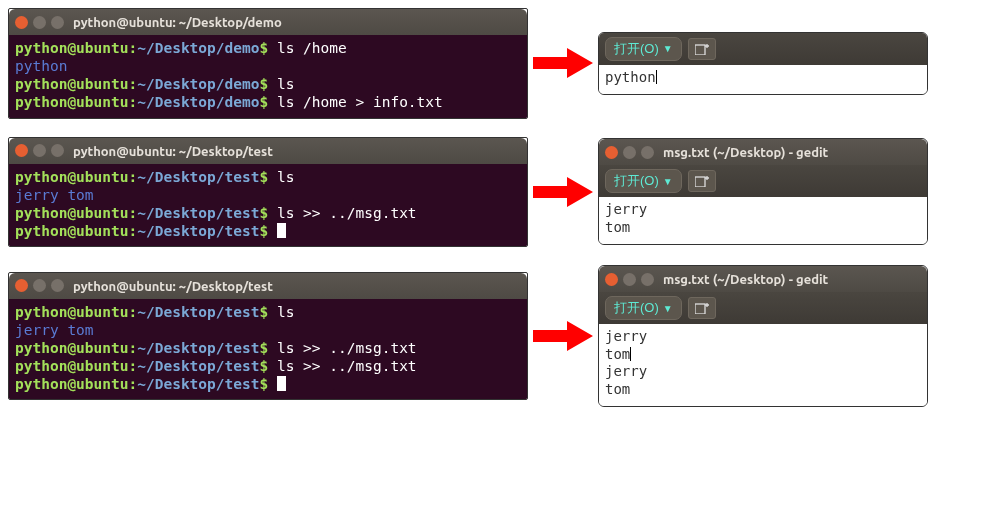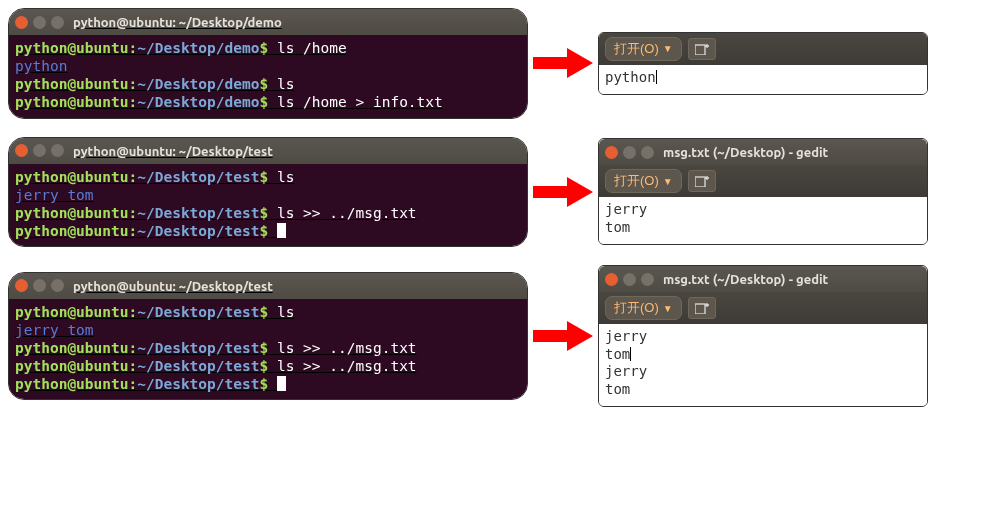"python@ubuntu: ~/Desktop/demo" .terminal { border-radius: 16px -> 2px; text-decoration: underline -> none }
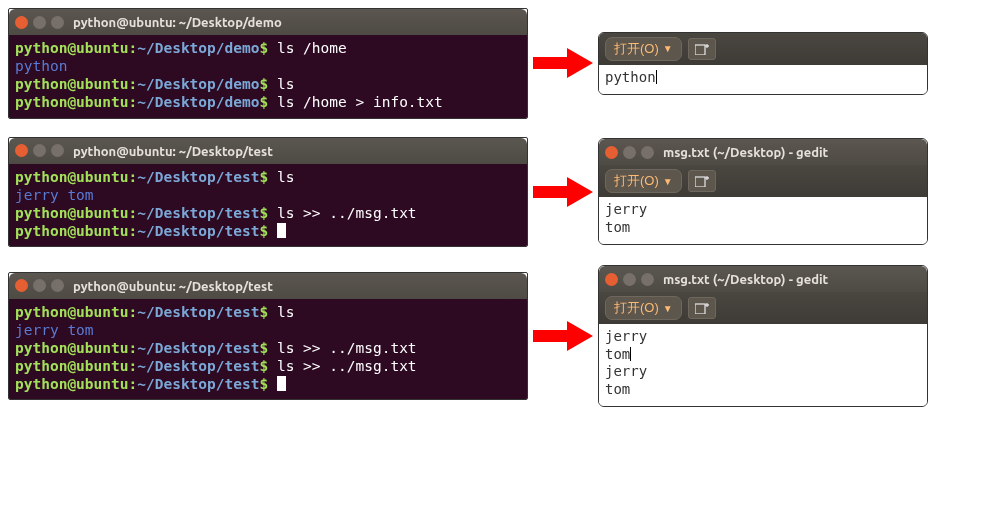"打开(O)" .tb-openbtn { color: #fdba74 -> #5eead4 }
